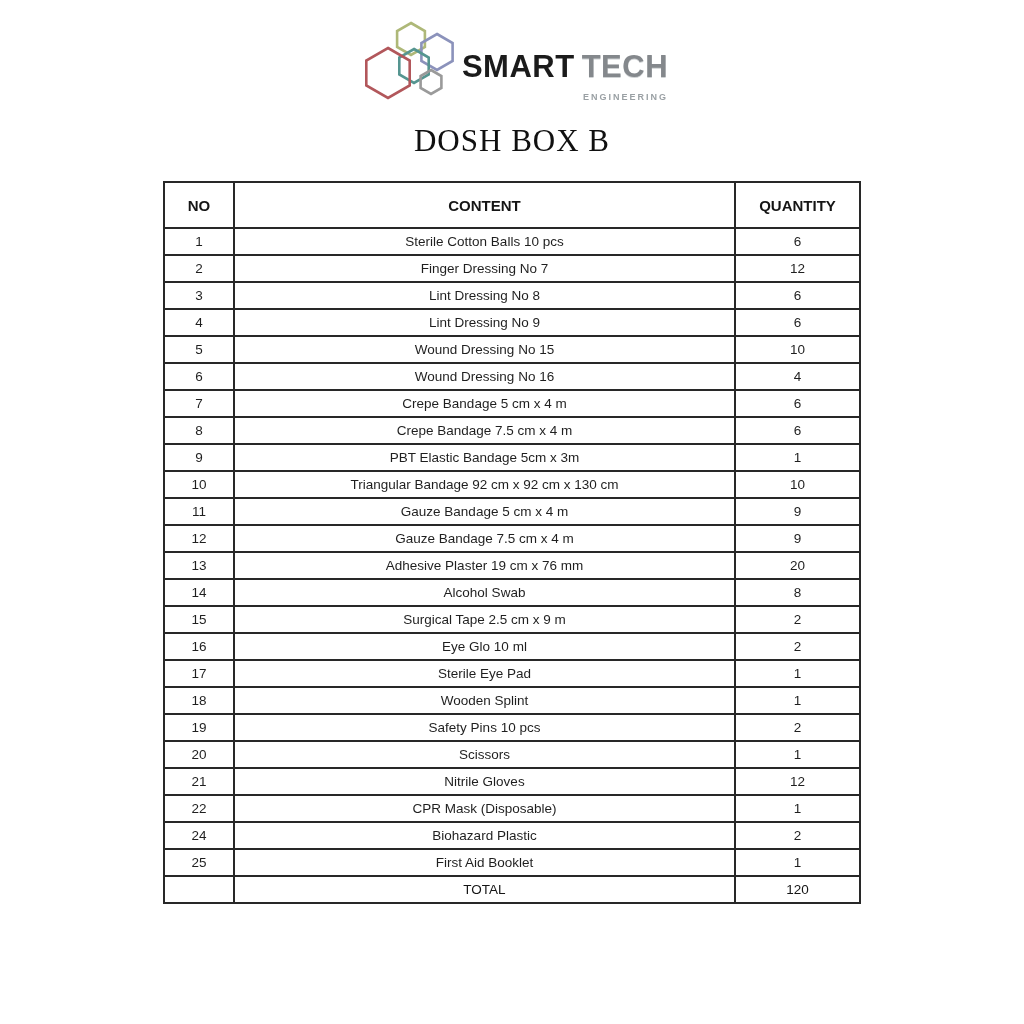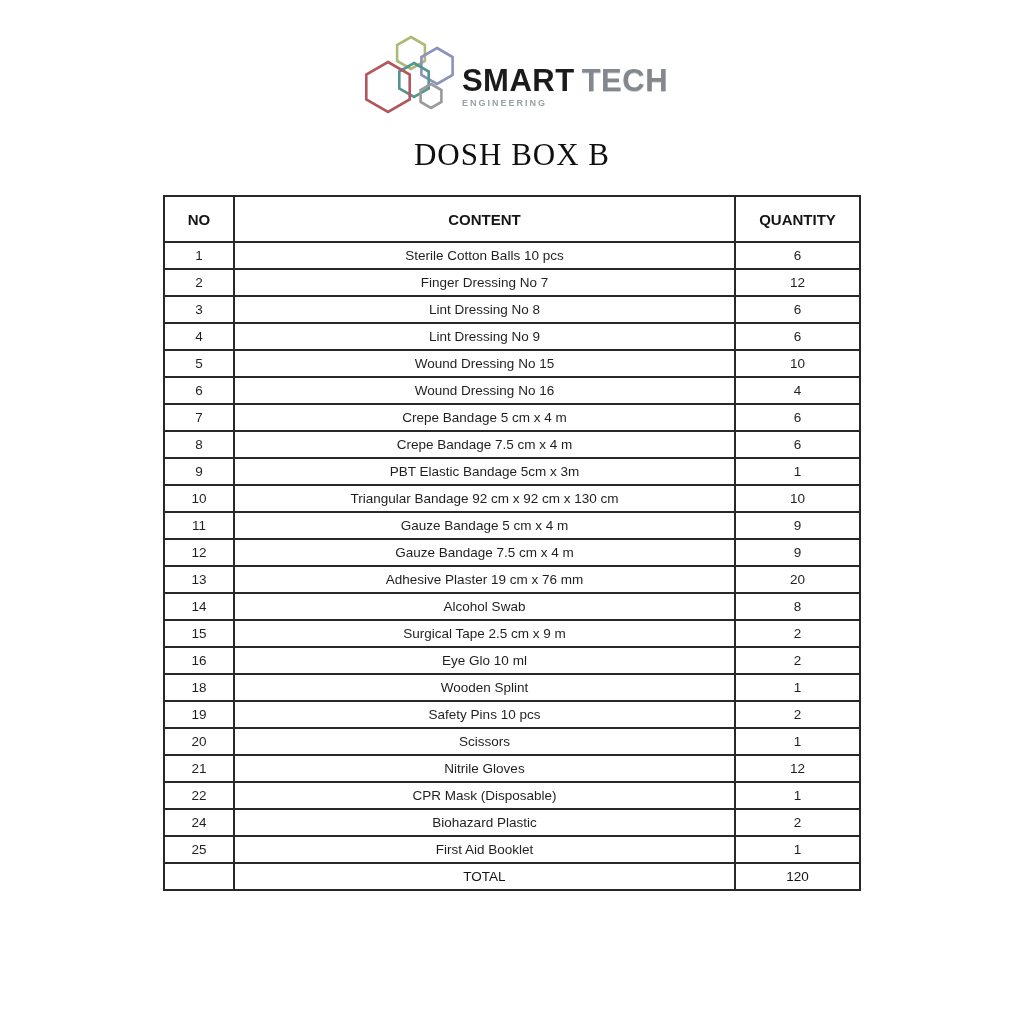"SMART TECH" .page { padding-top: 32px -> 18px }
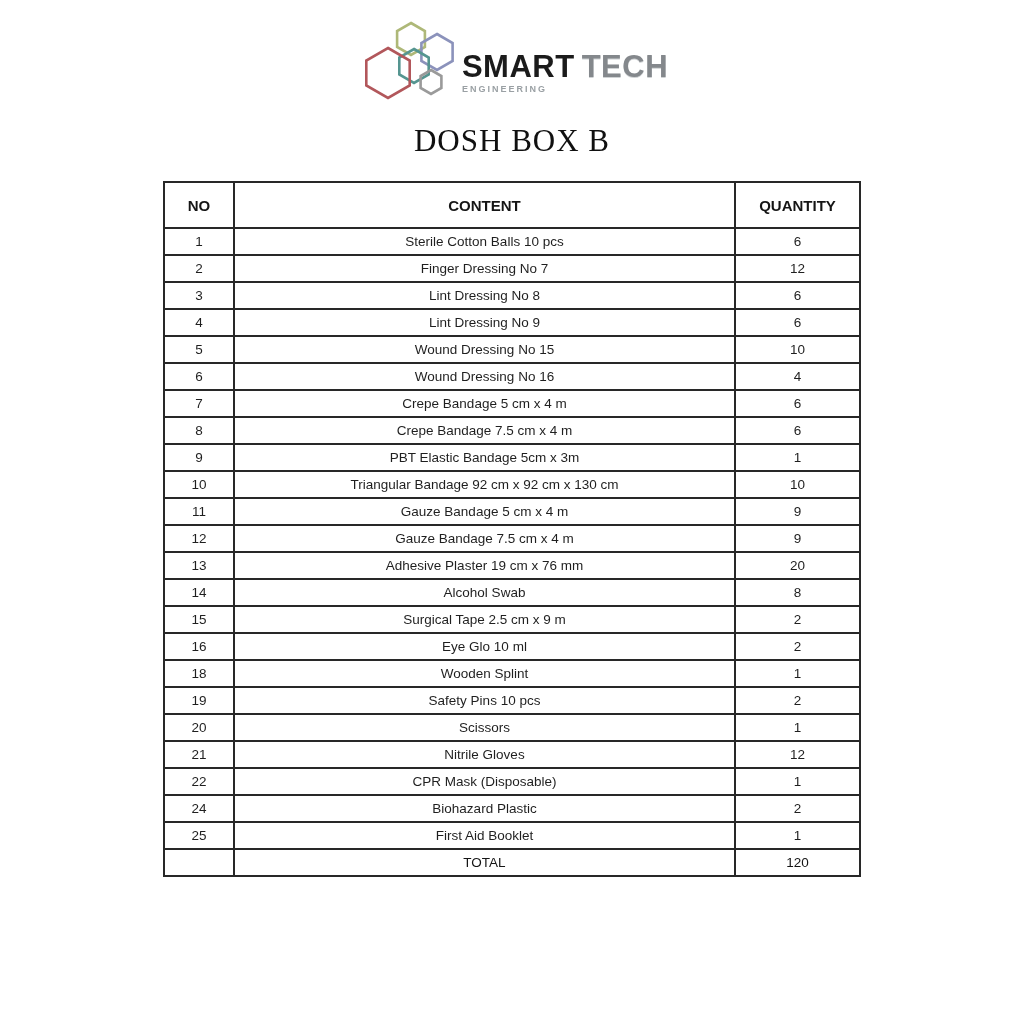"ENGINEERING" .brand-subtitle { margin-top: 2px -> 10px; text-align: left -> right }
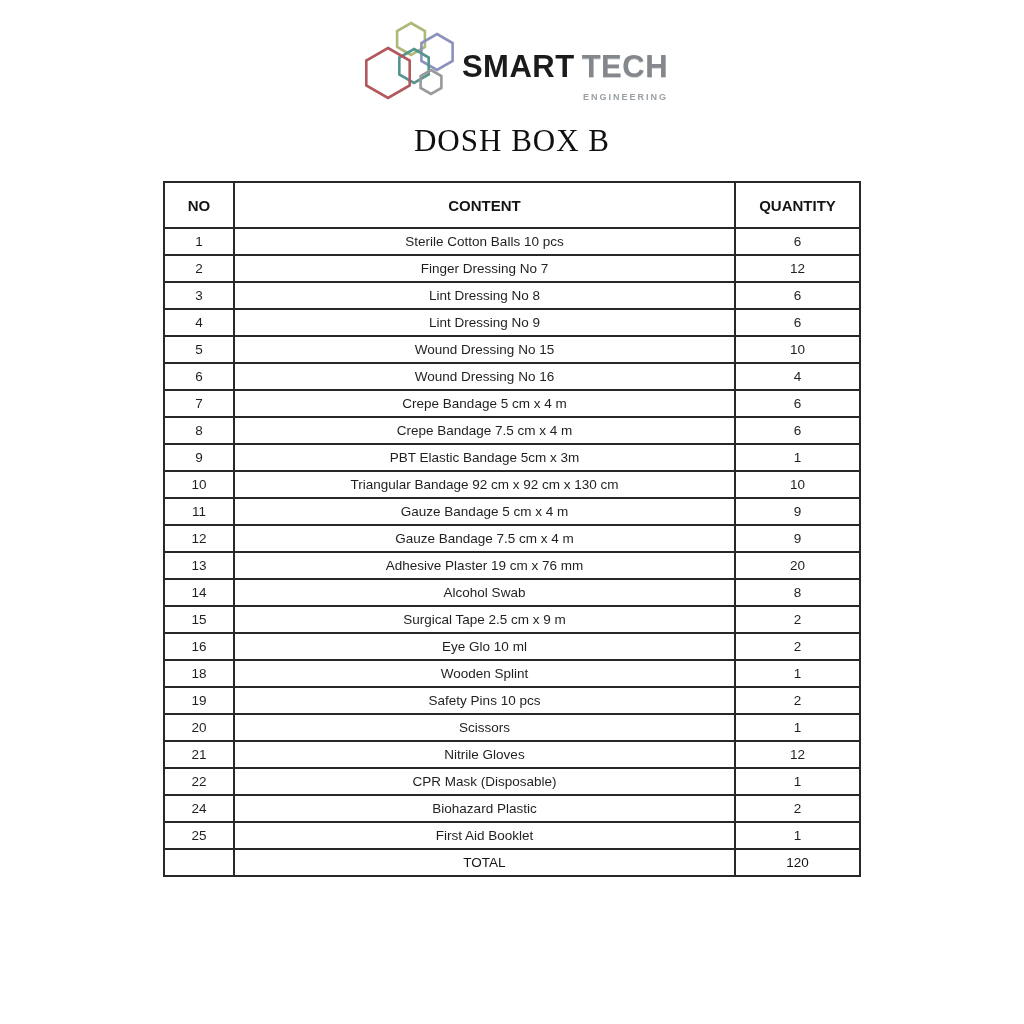"17" tr { html: none -> <tr> <td>17</td> <td>Sterile Eye Pad</td> <td>1</td> </tr> }
